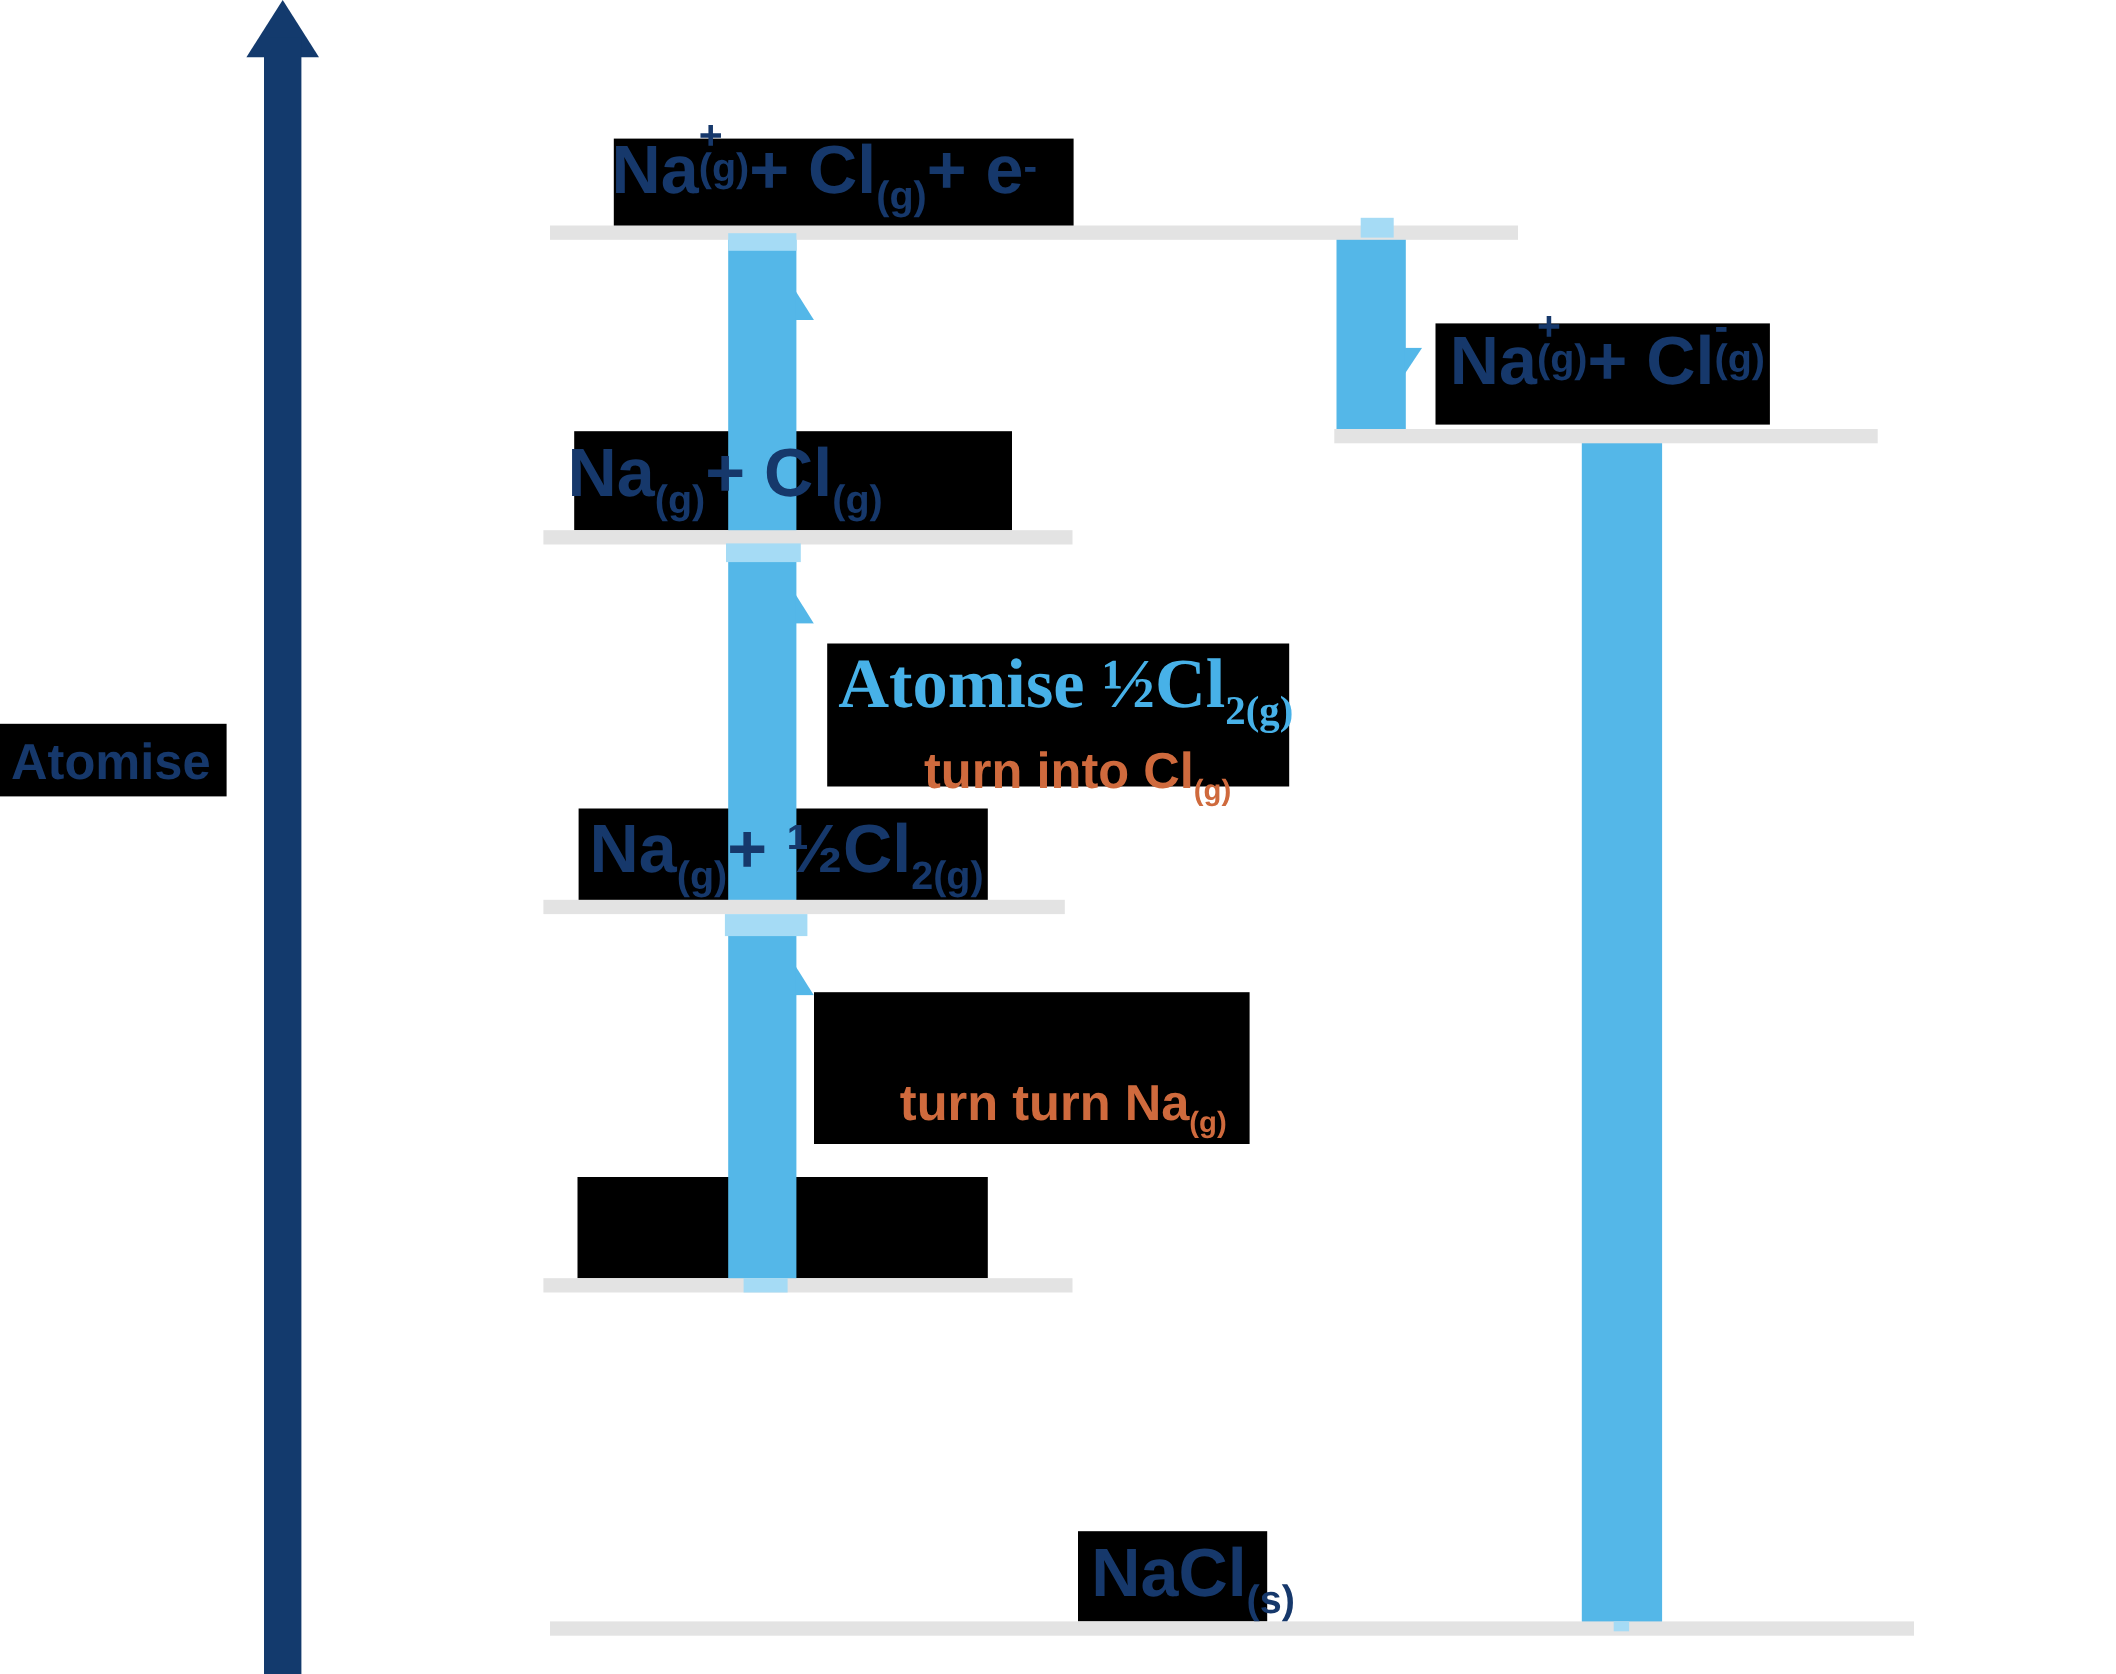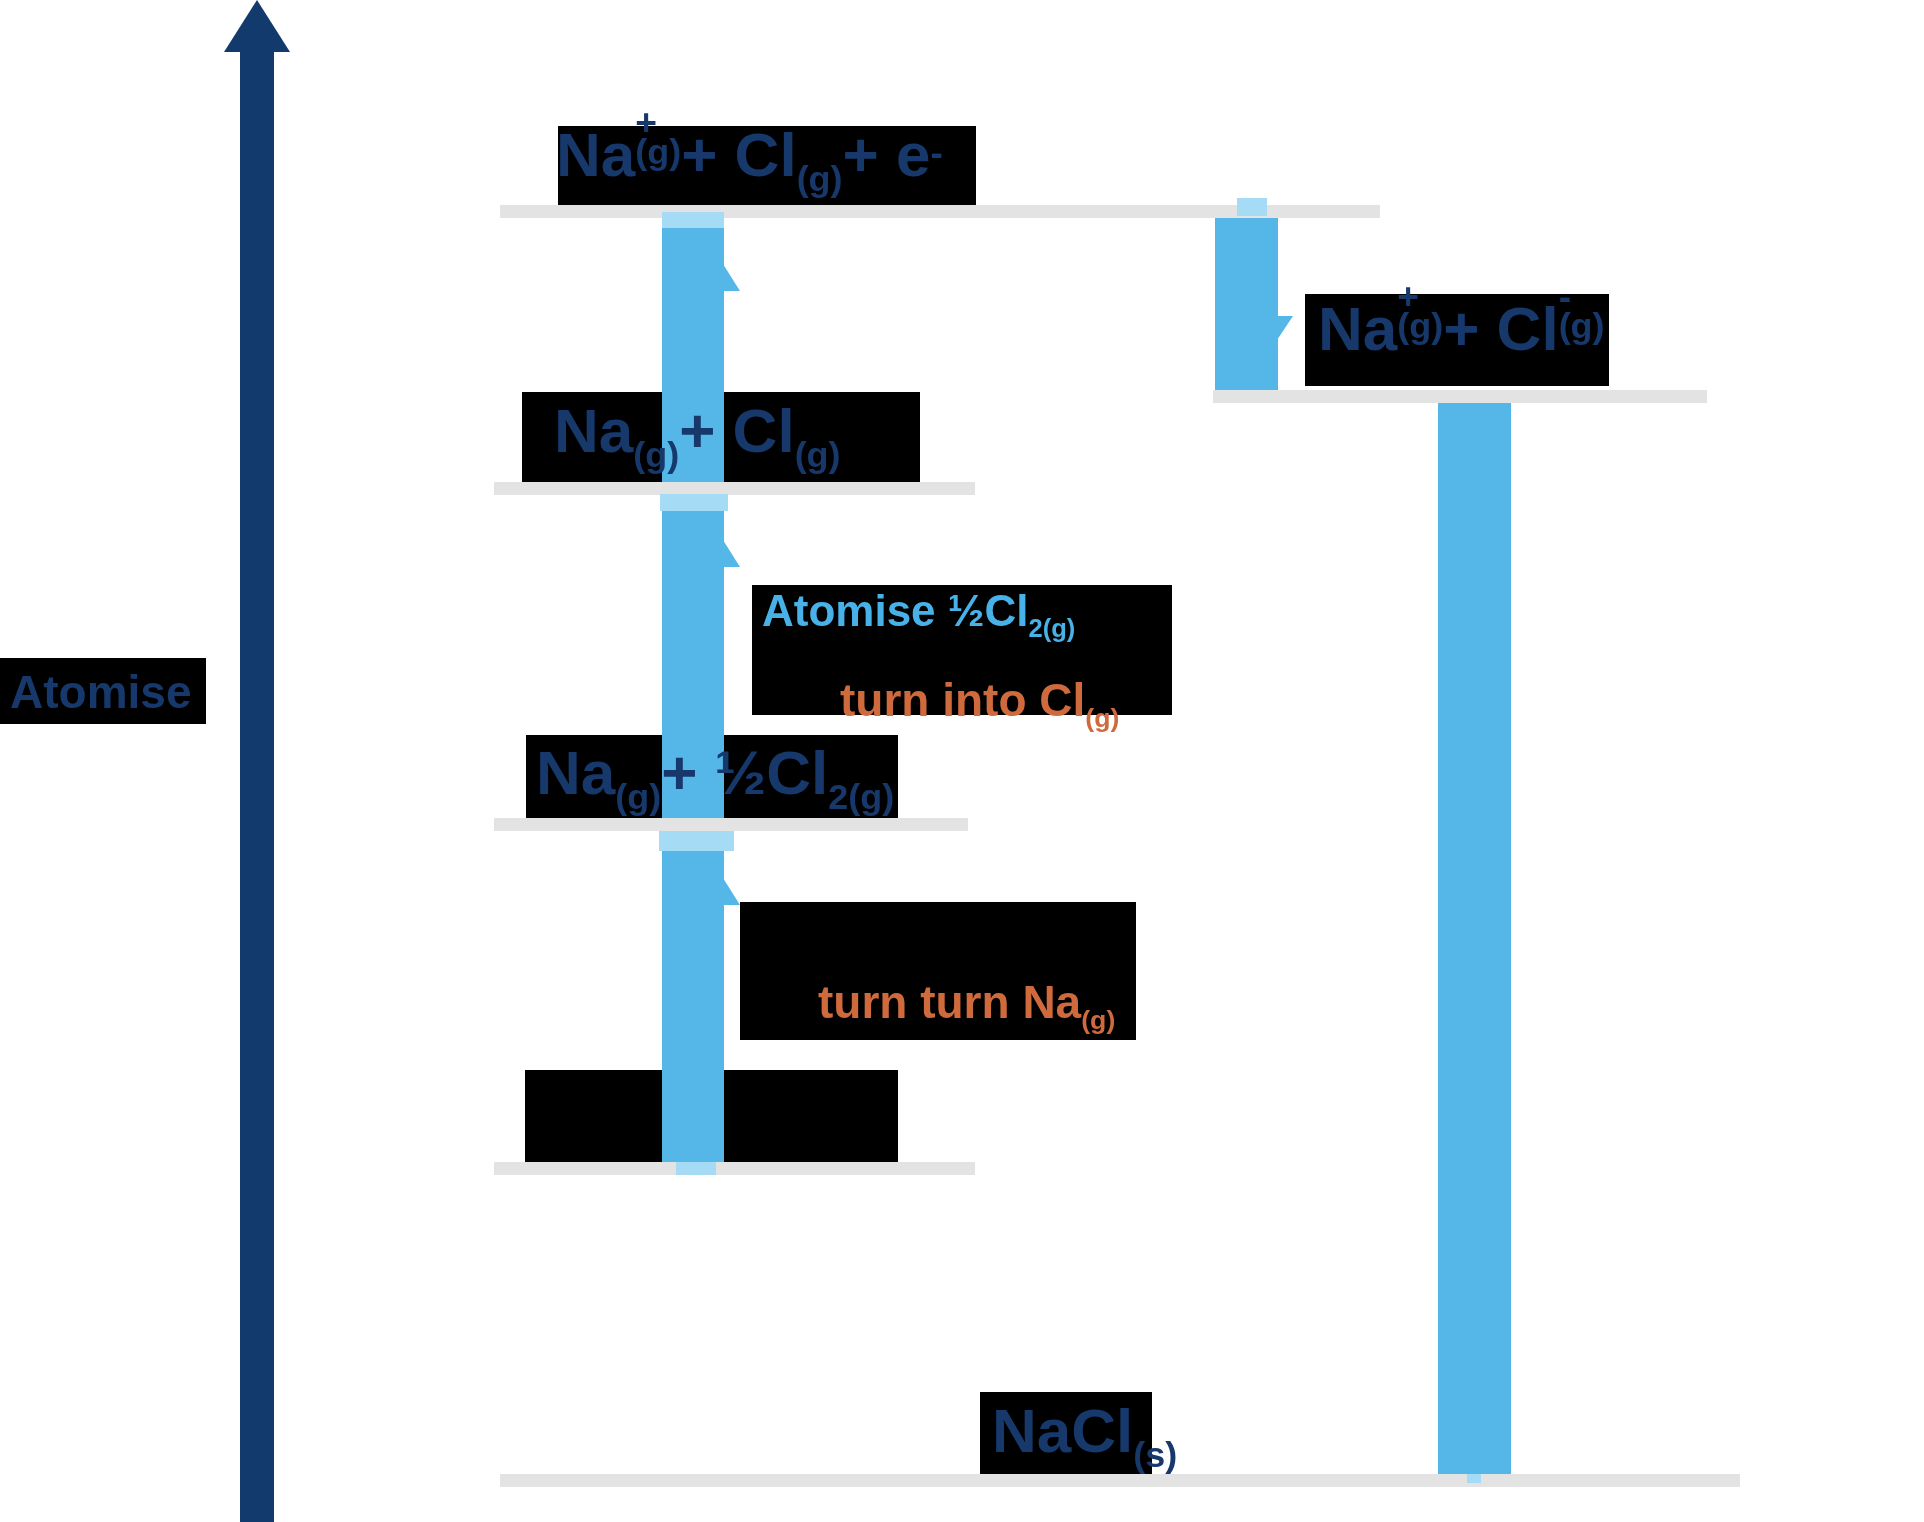"Na(g) + Cl(g)" div.formula { left: 554px -> 516px }
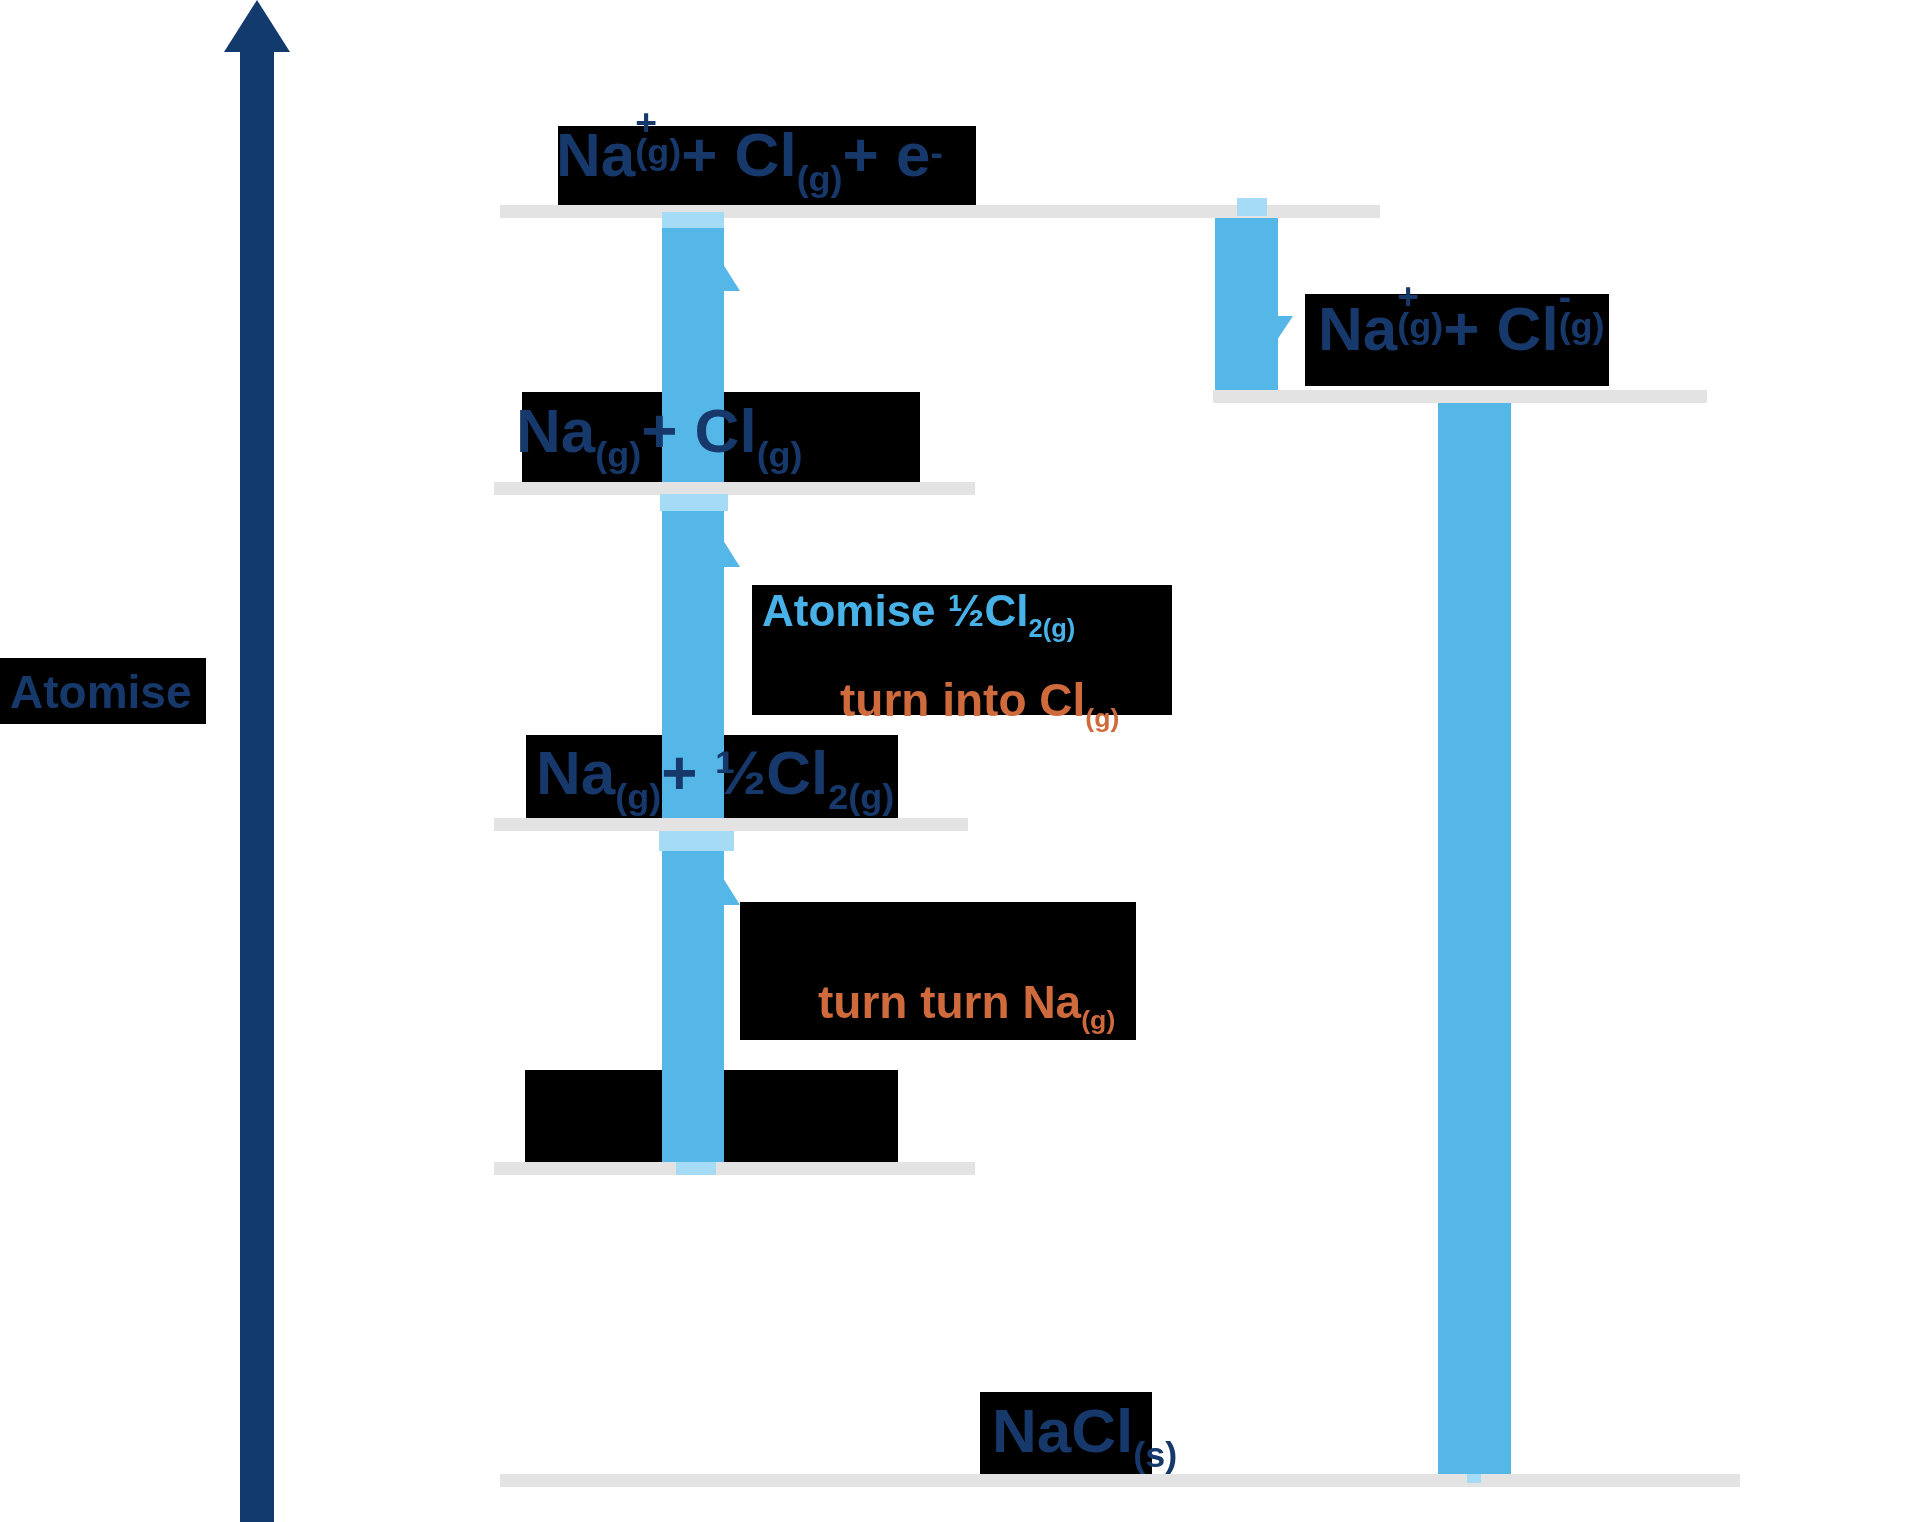"Atomise ½Cl2(g)" .heading-blue { font-family: none -> Liberation Serif, serif; font-size: 44px -> 64px }
